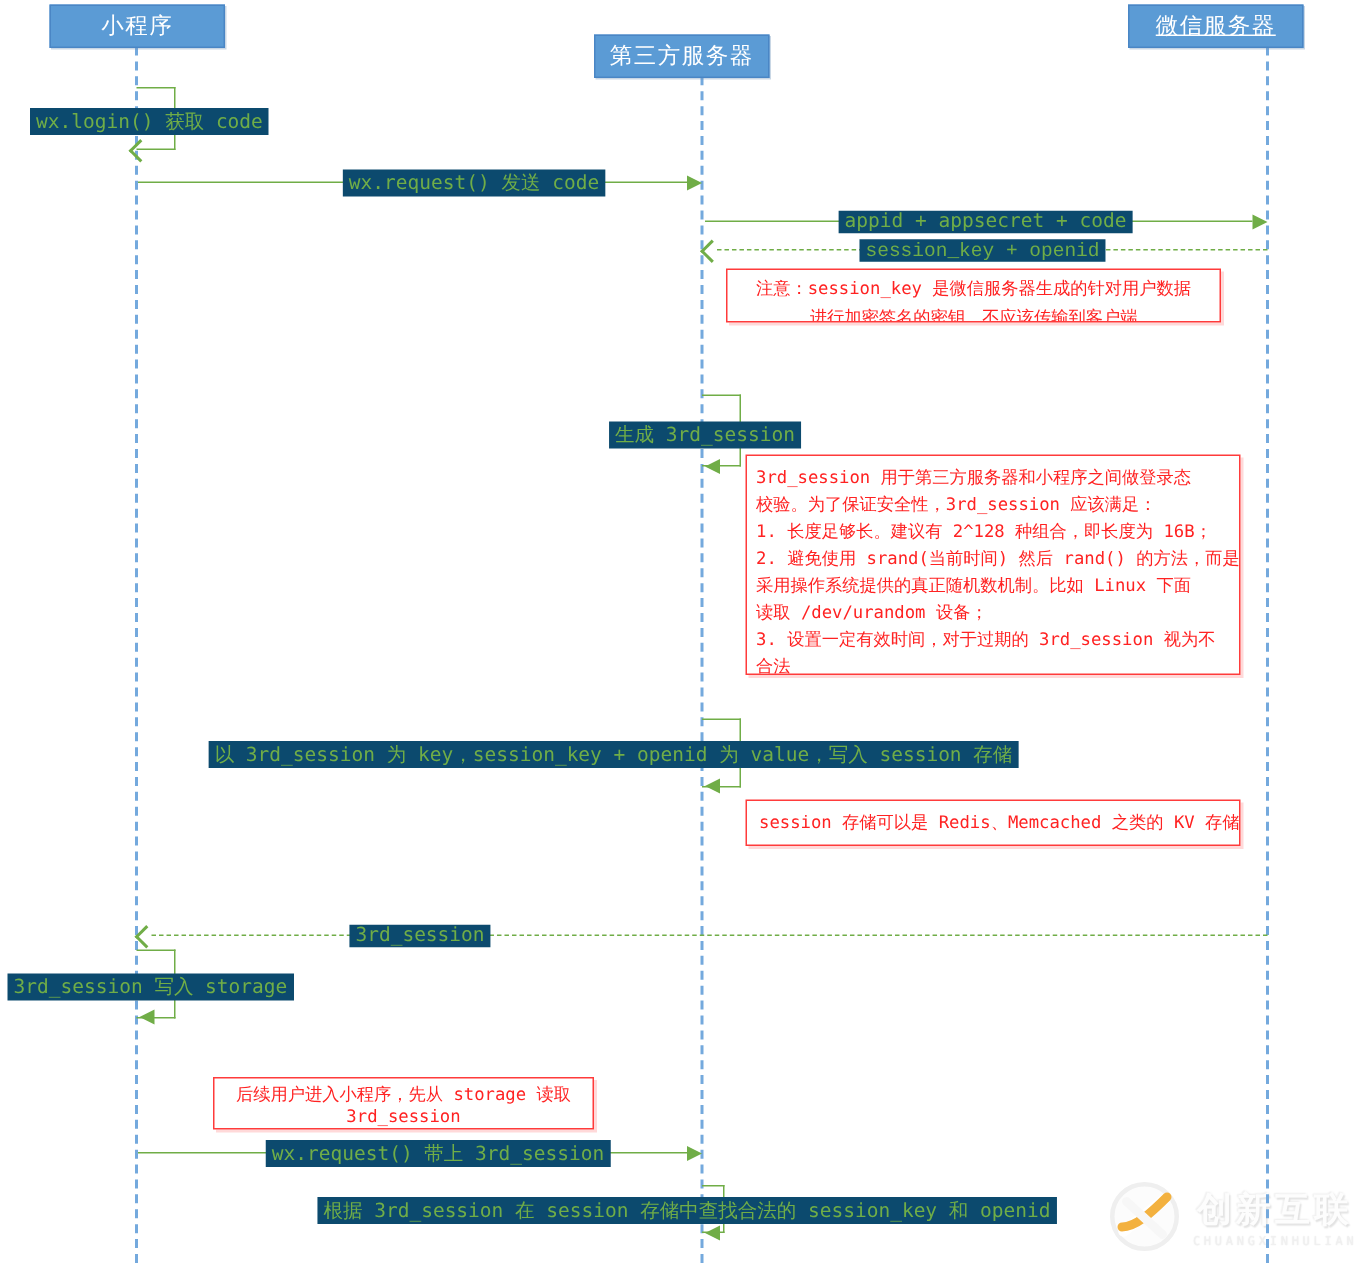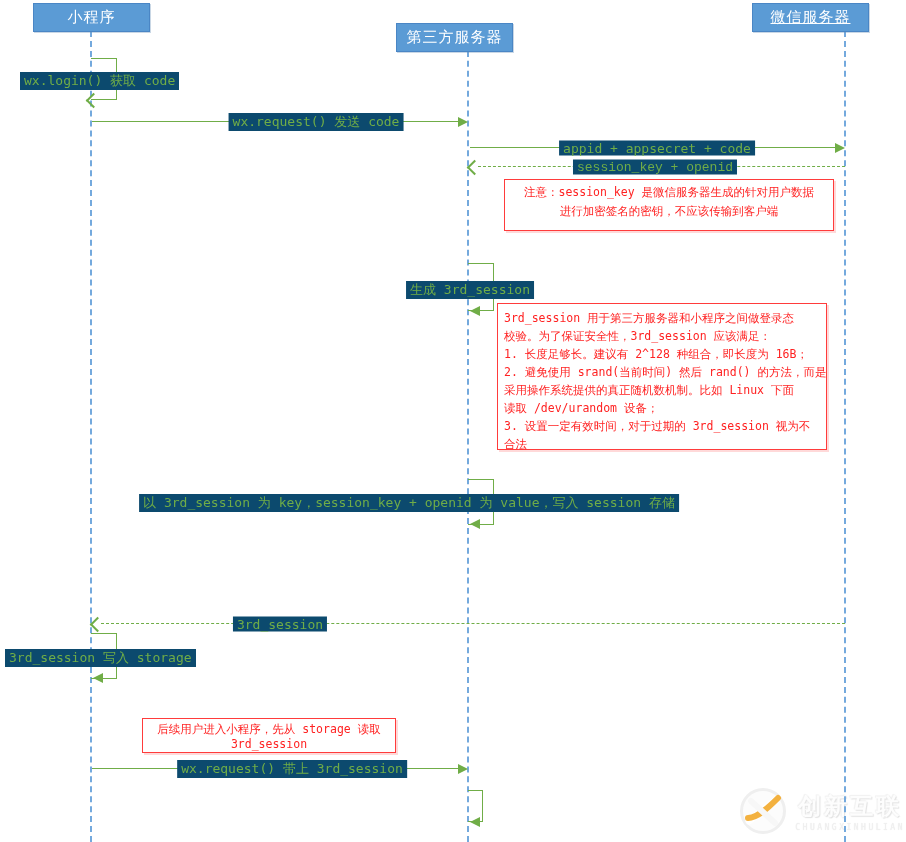"注意：session_key 是微信服务器生成的针对用户数据" div.note { height: 52px -> 36px; left: 504px -> 484px }
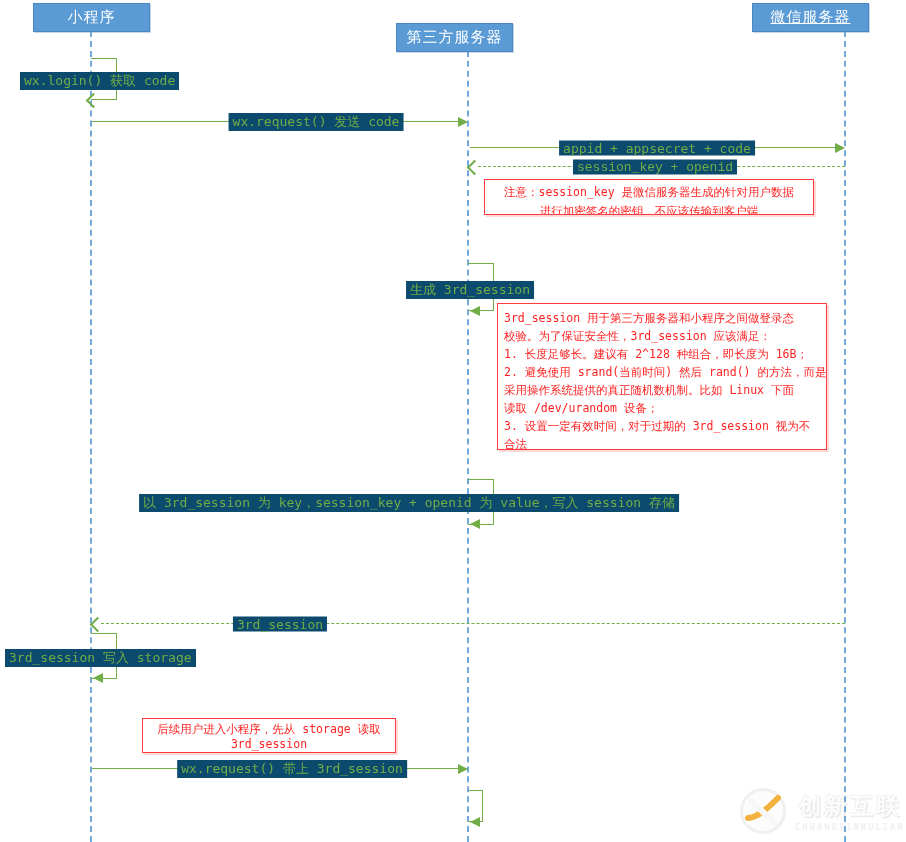"session 存储可以是 Redis、Memcached 之类的 KV" div.note { html: none -> <div> <div>session 存储可以是 Redis、Memcached 之类的 KV 存储</div> </div> }
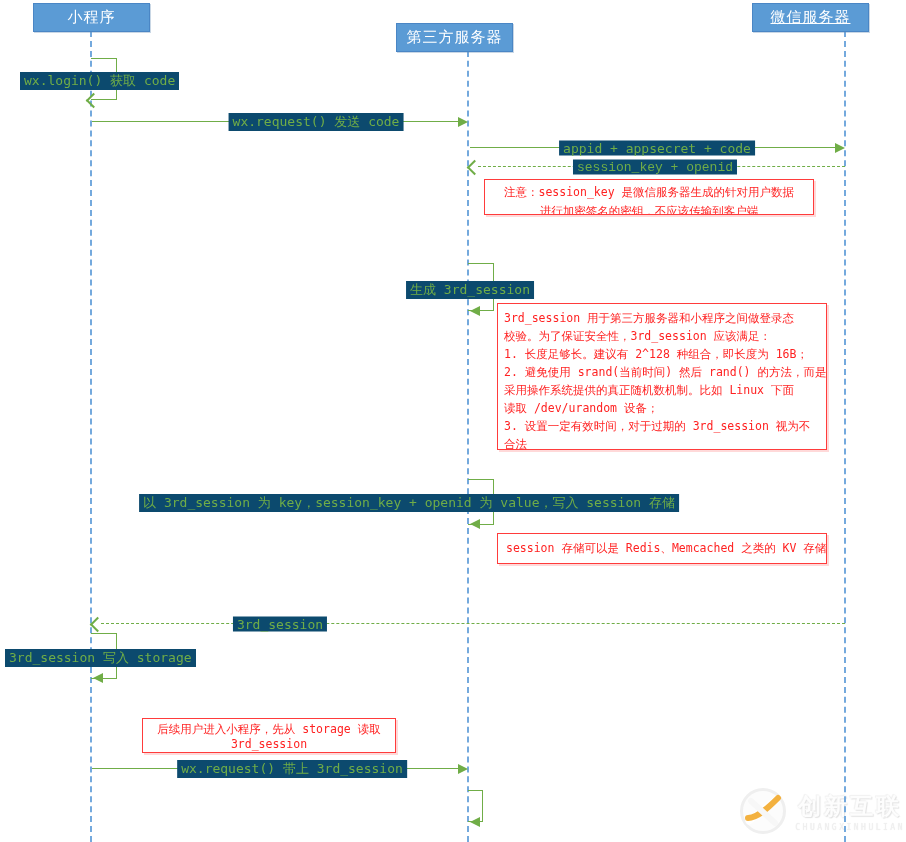"根据 3rd_session 在 session 存储中查找合法的" div.mlabel { html: none -> <div>根据 3rd_session 在 session 存储中查找合法的 session_key 和 openid</div> }
